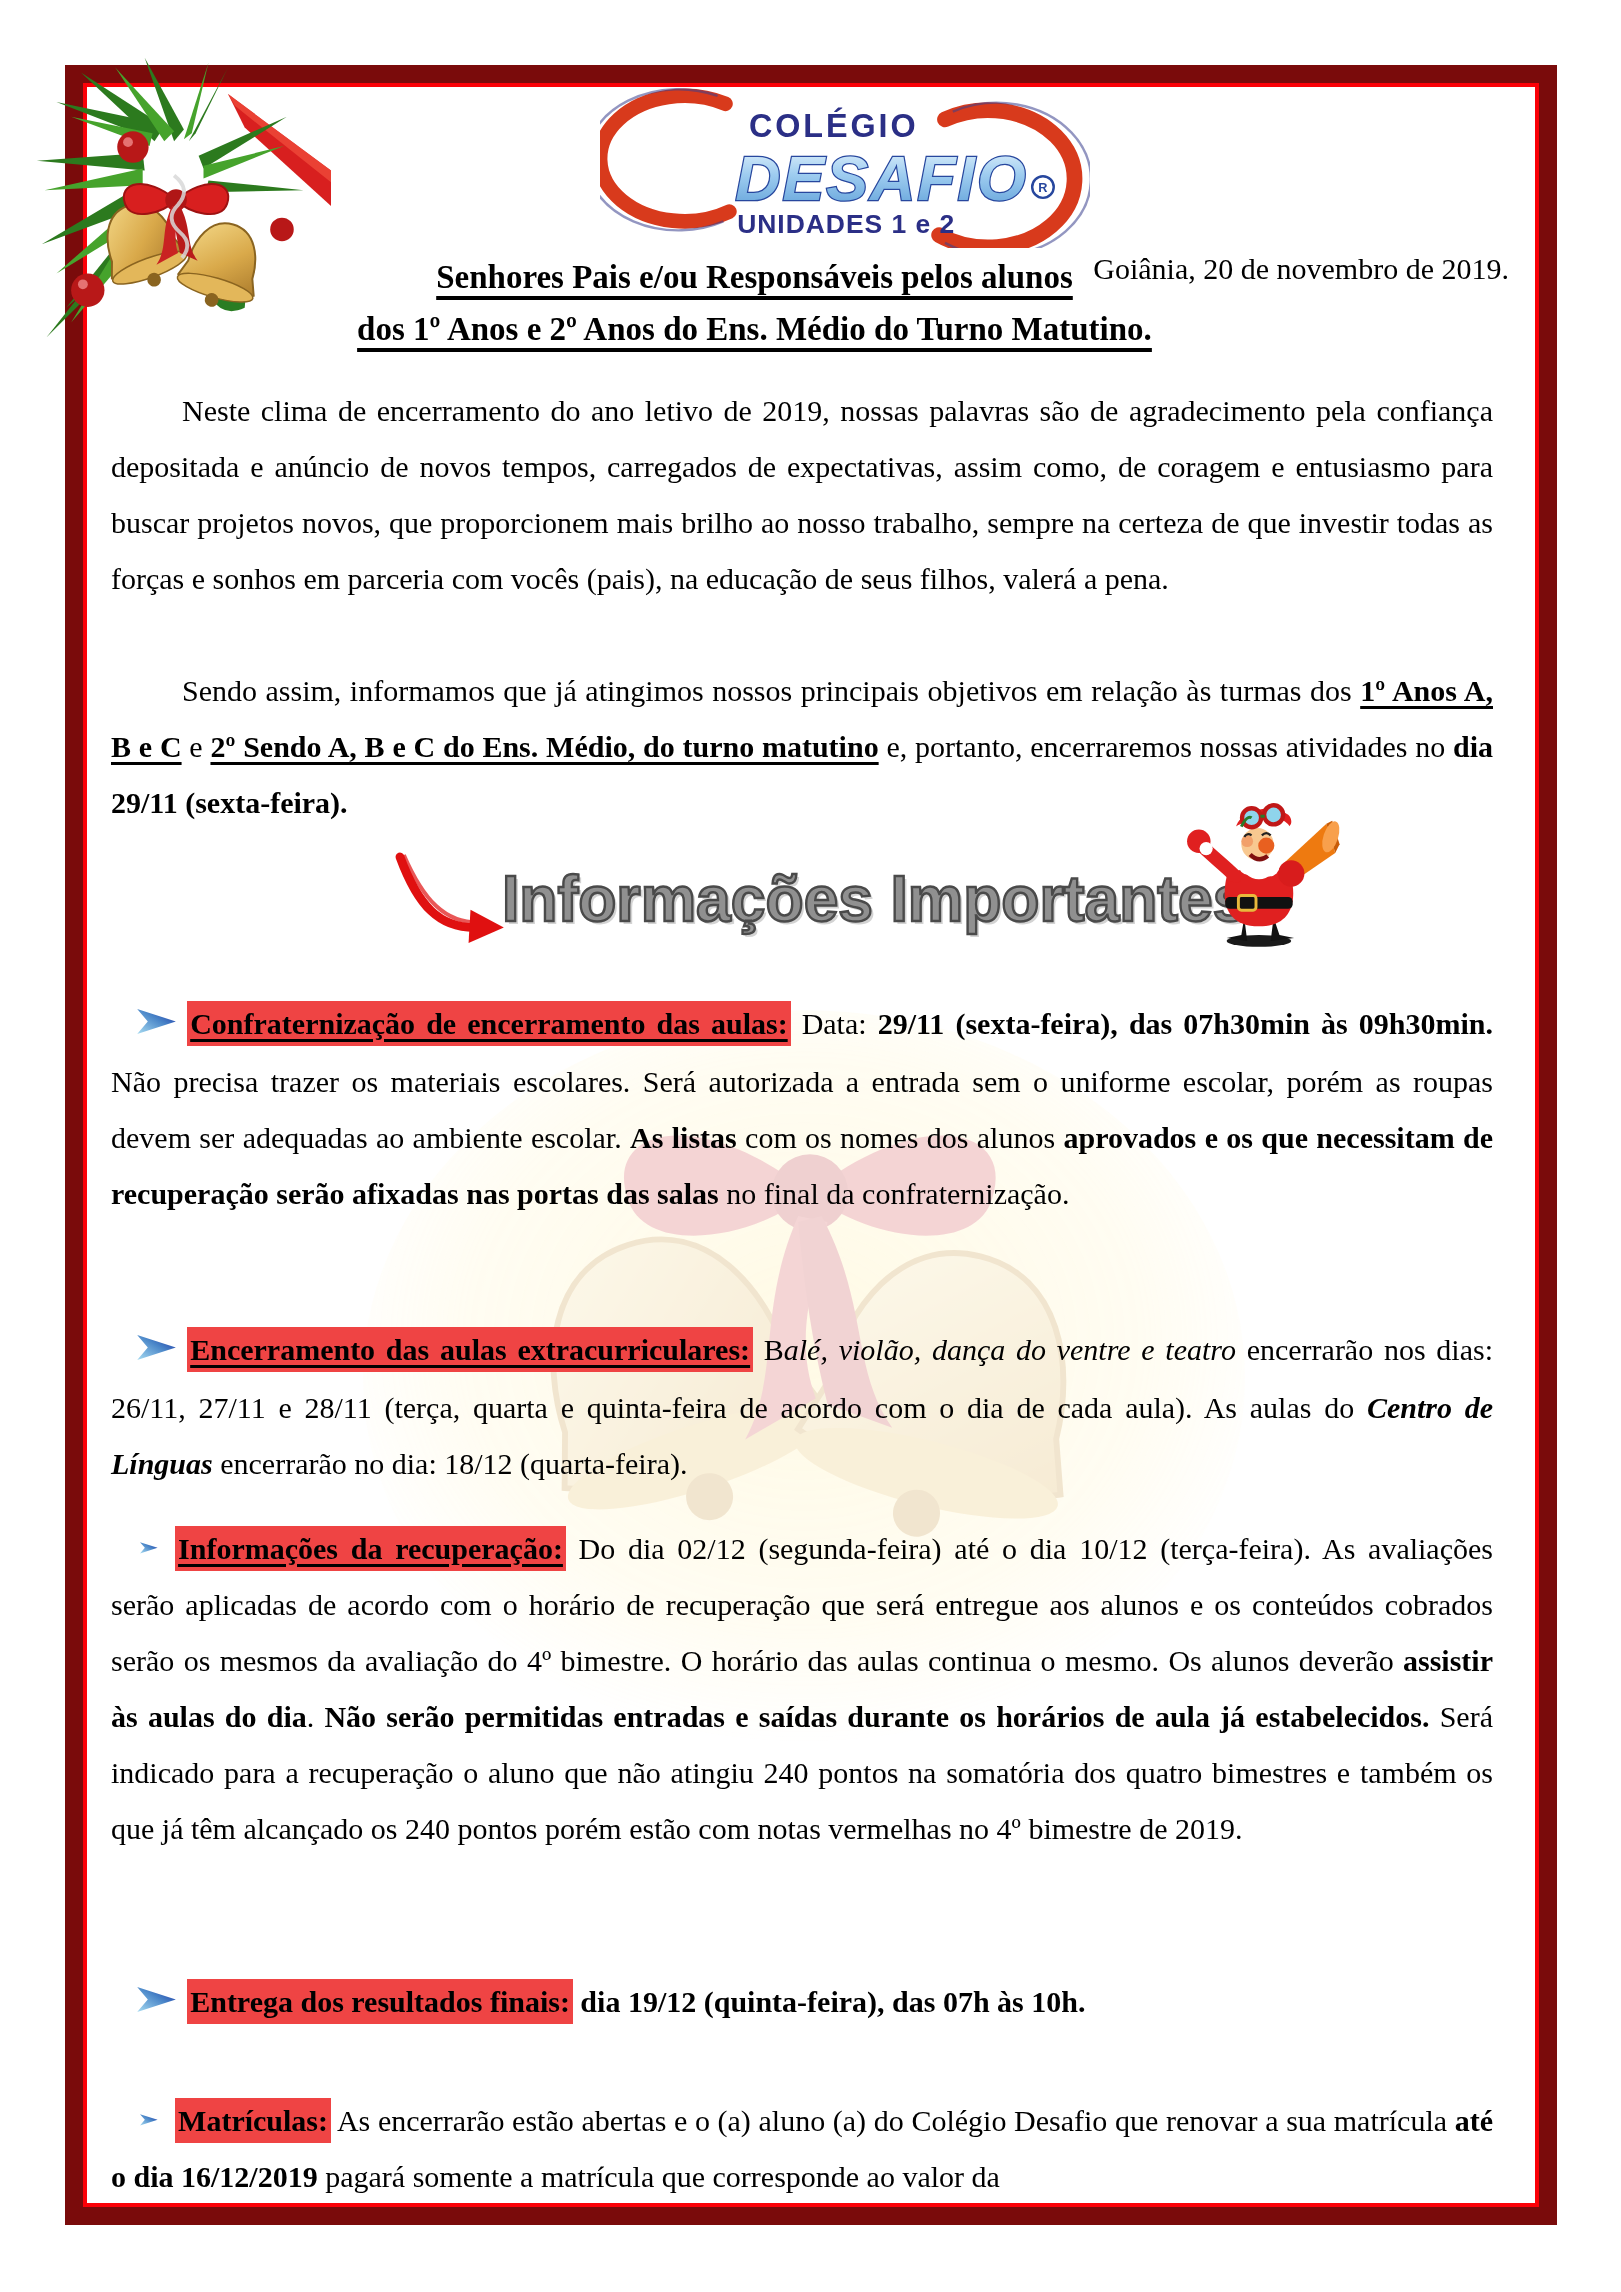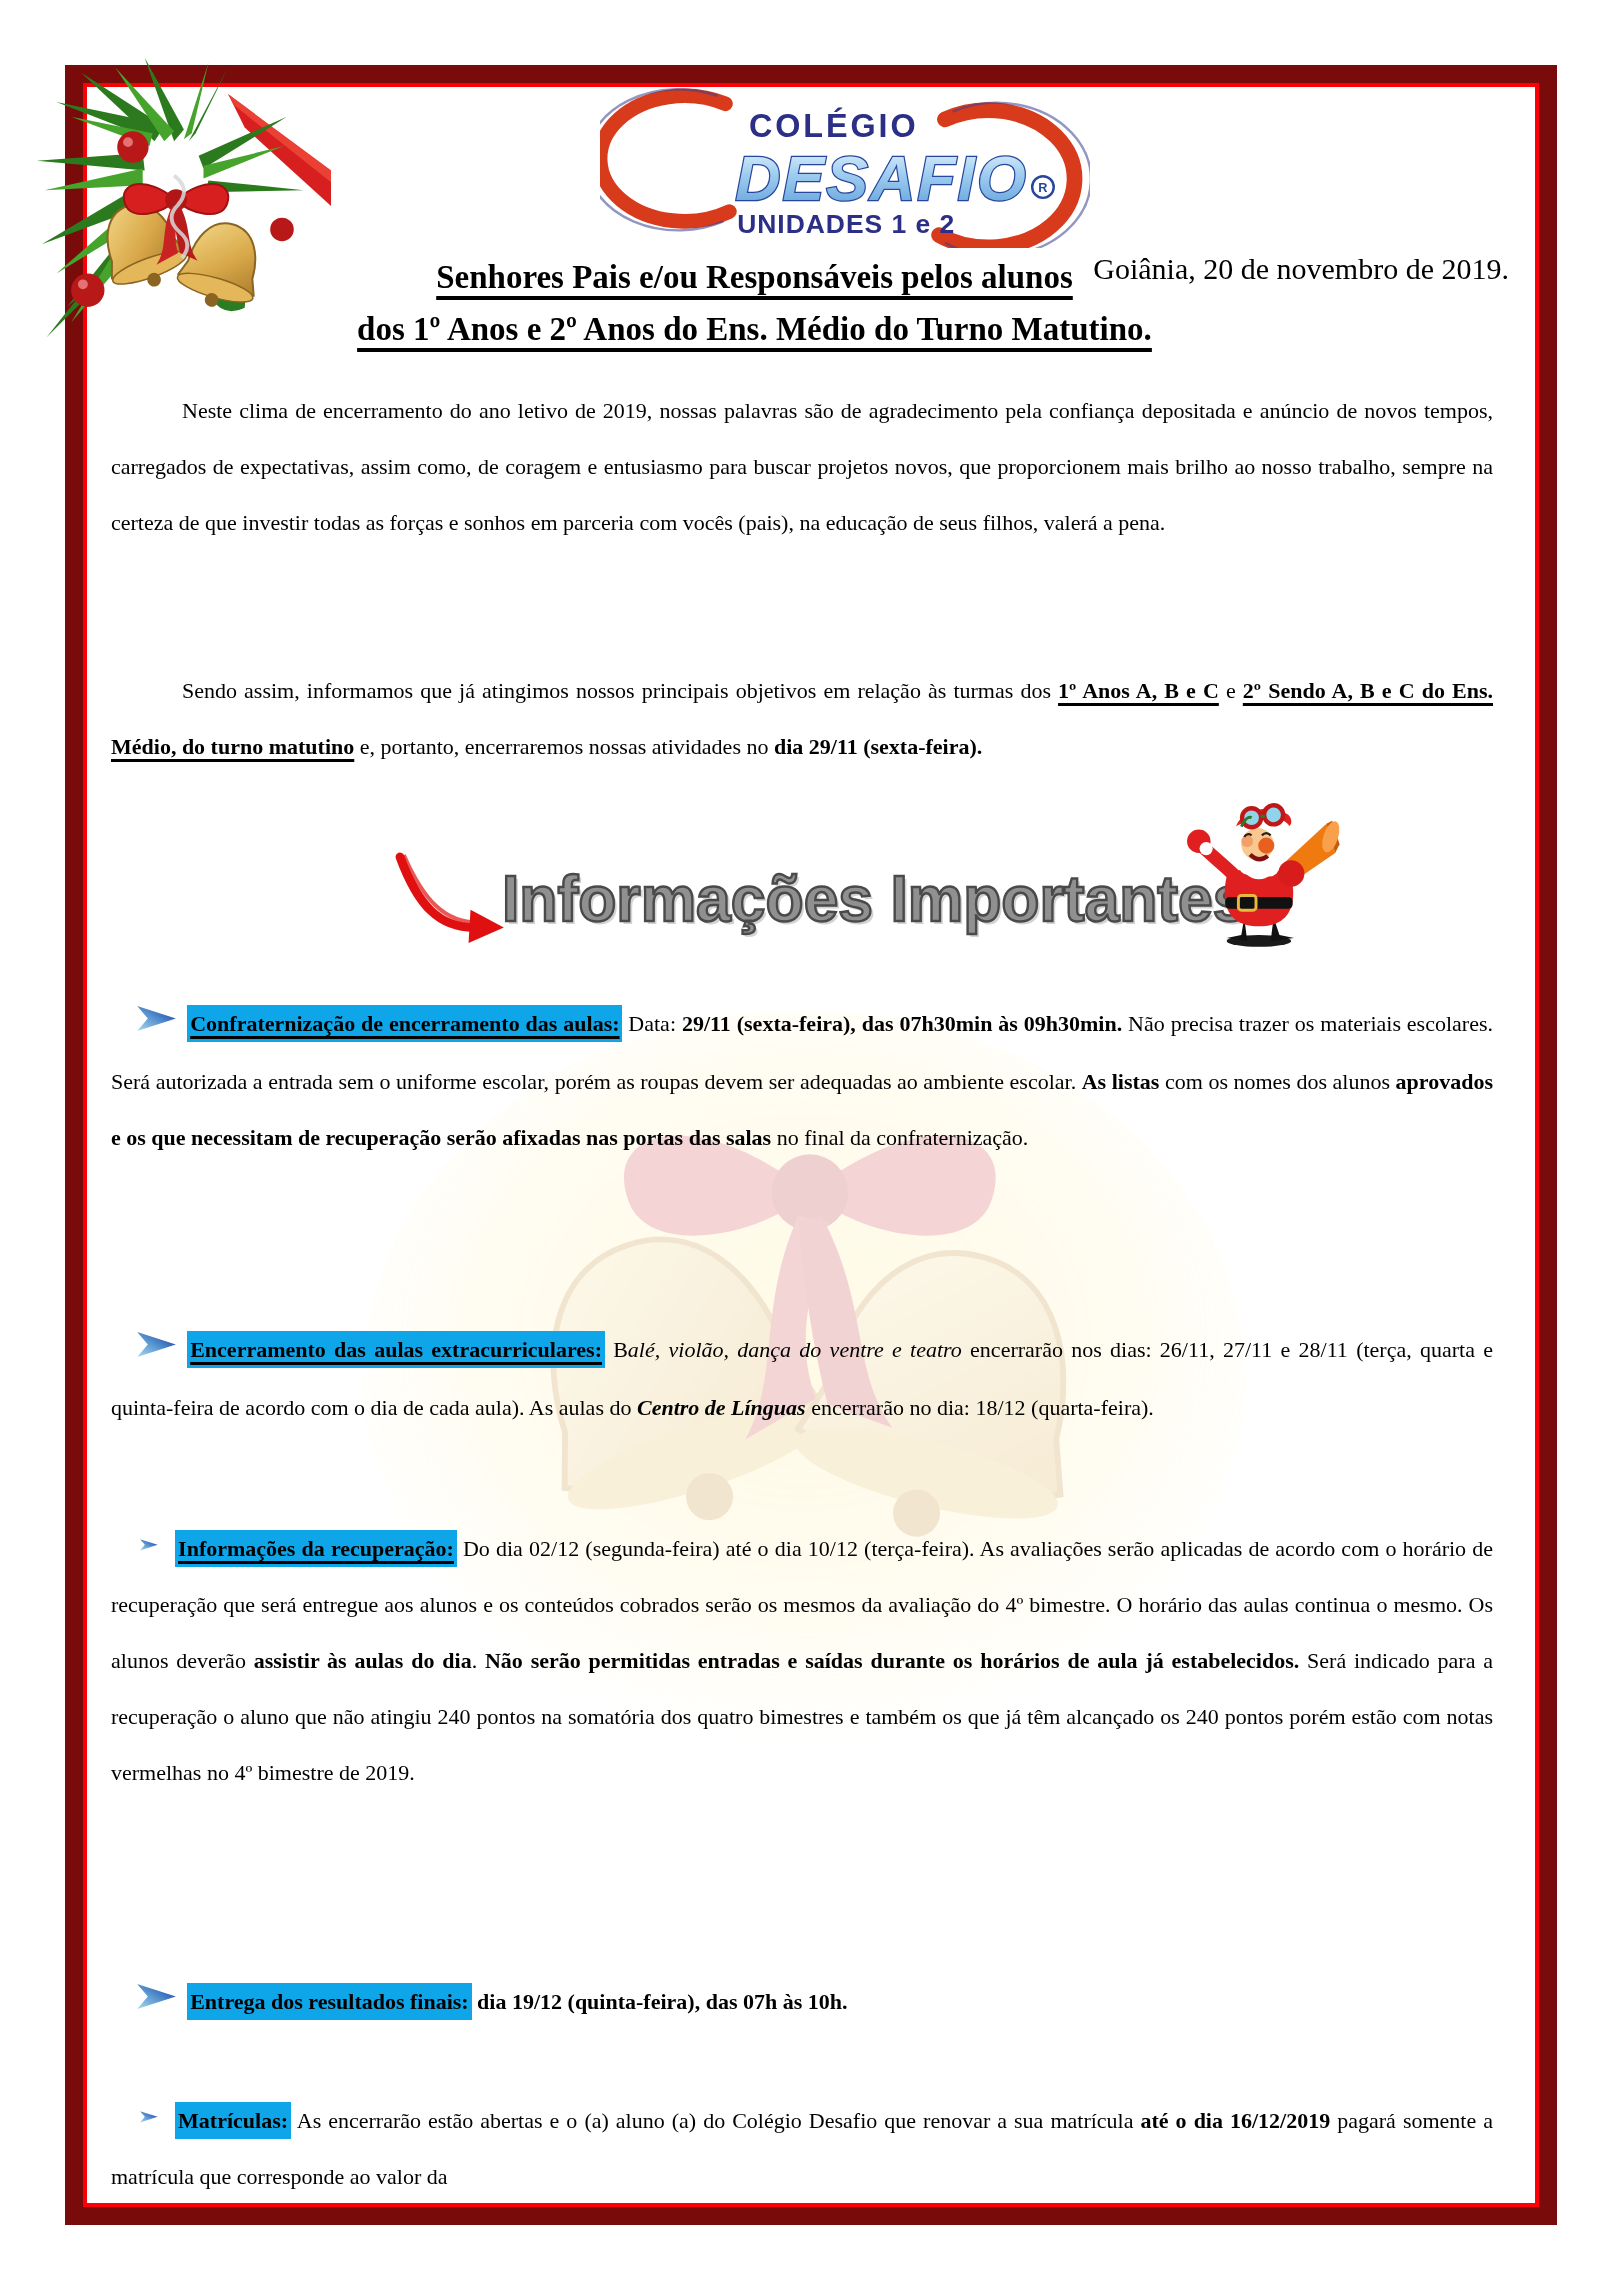"Neste clima de encerramento do" .para { font-size: 22px -> 30px }
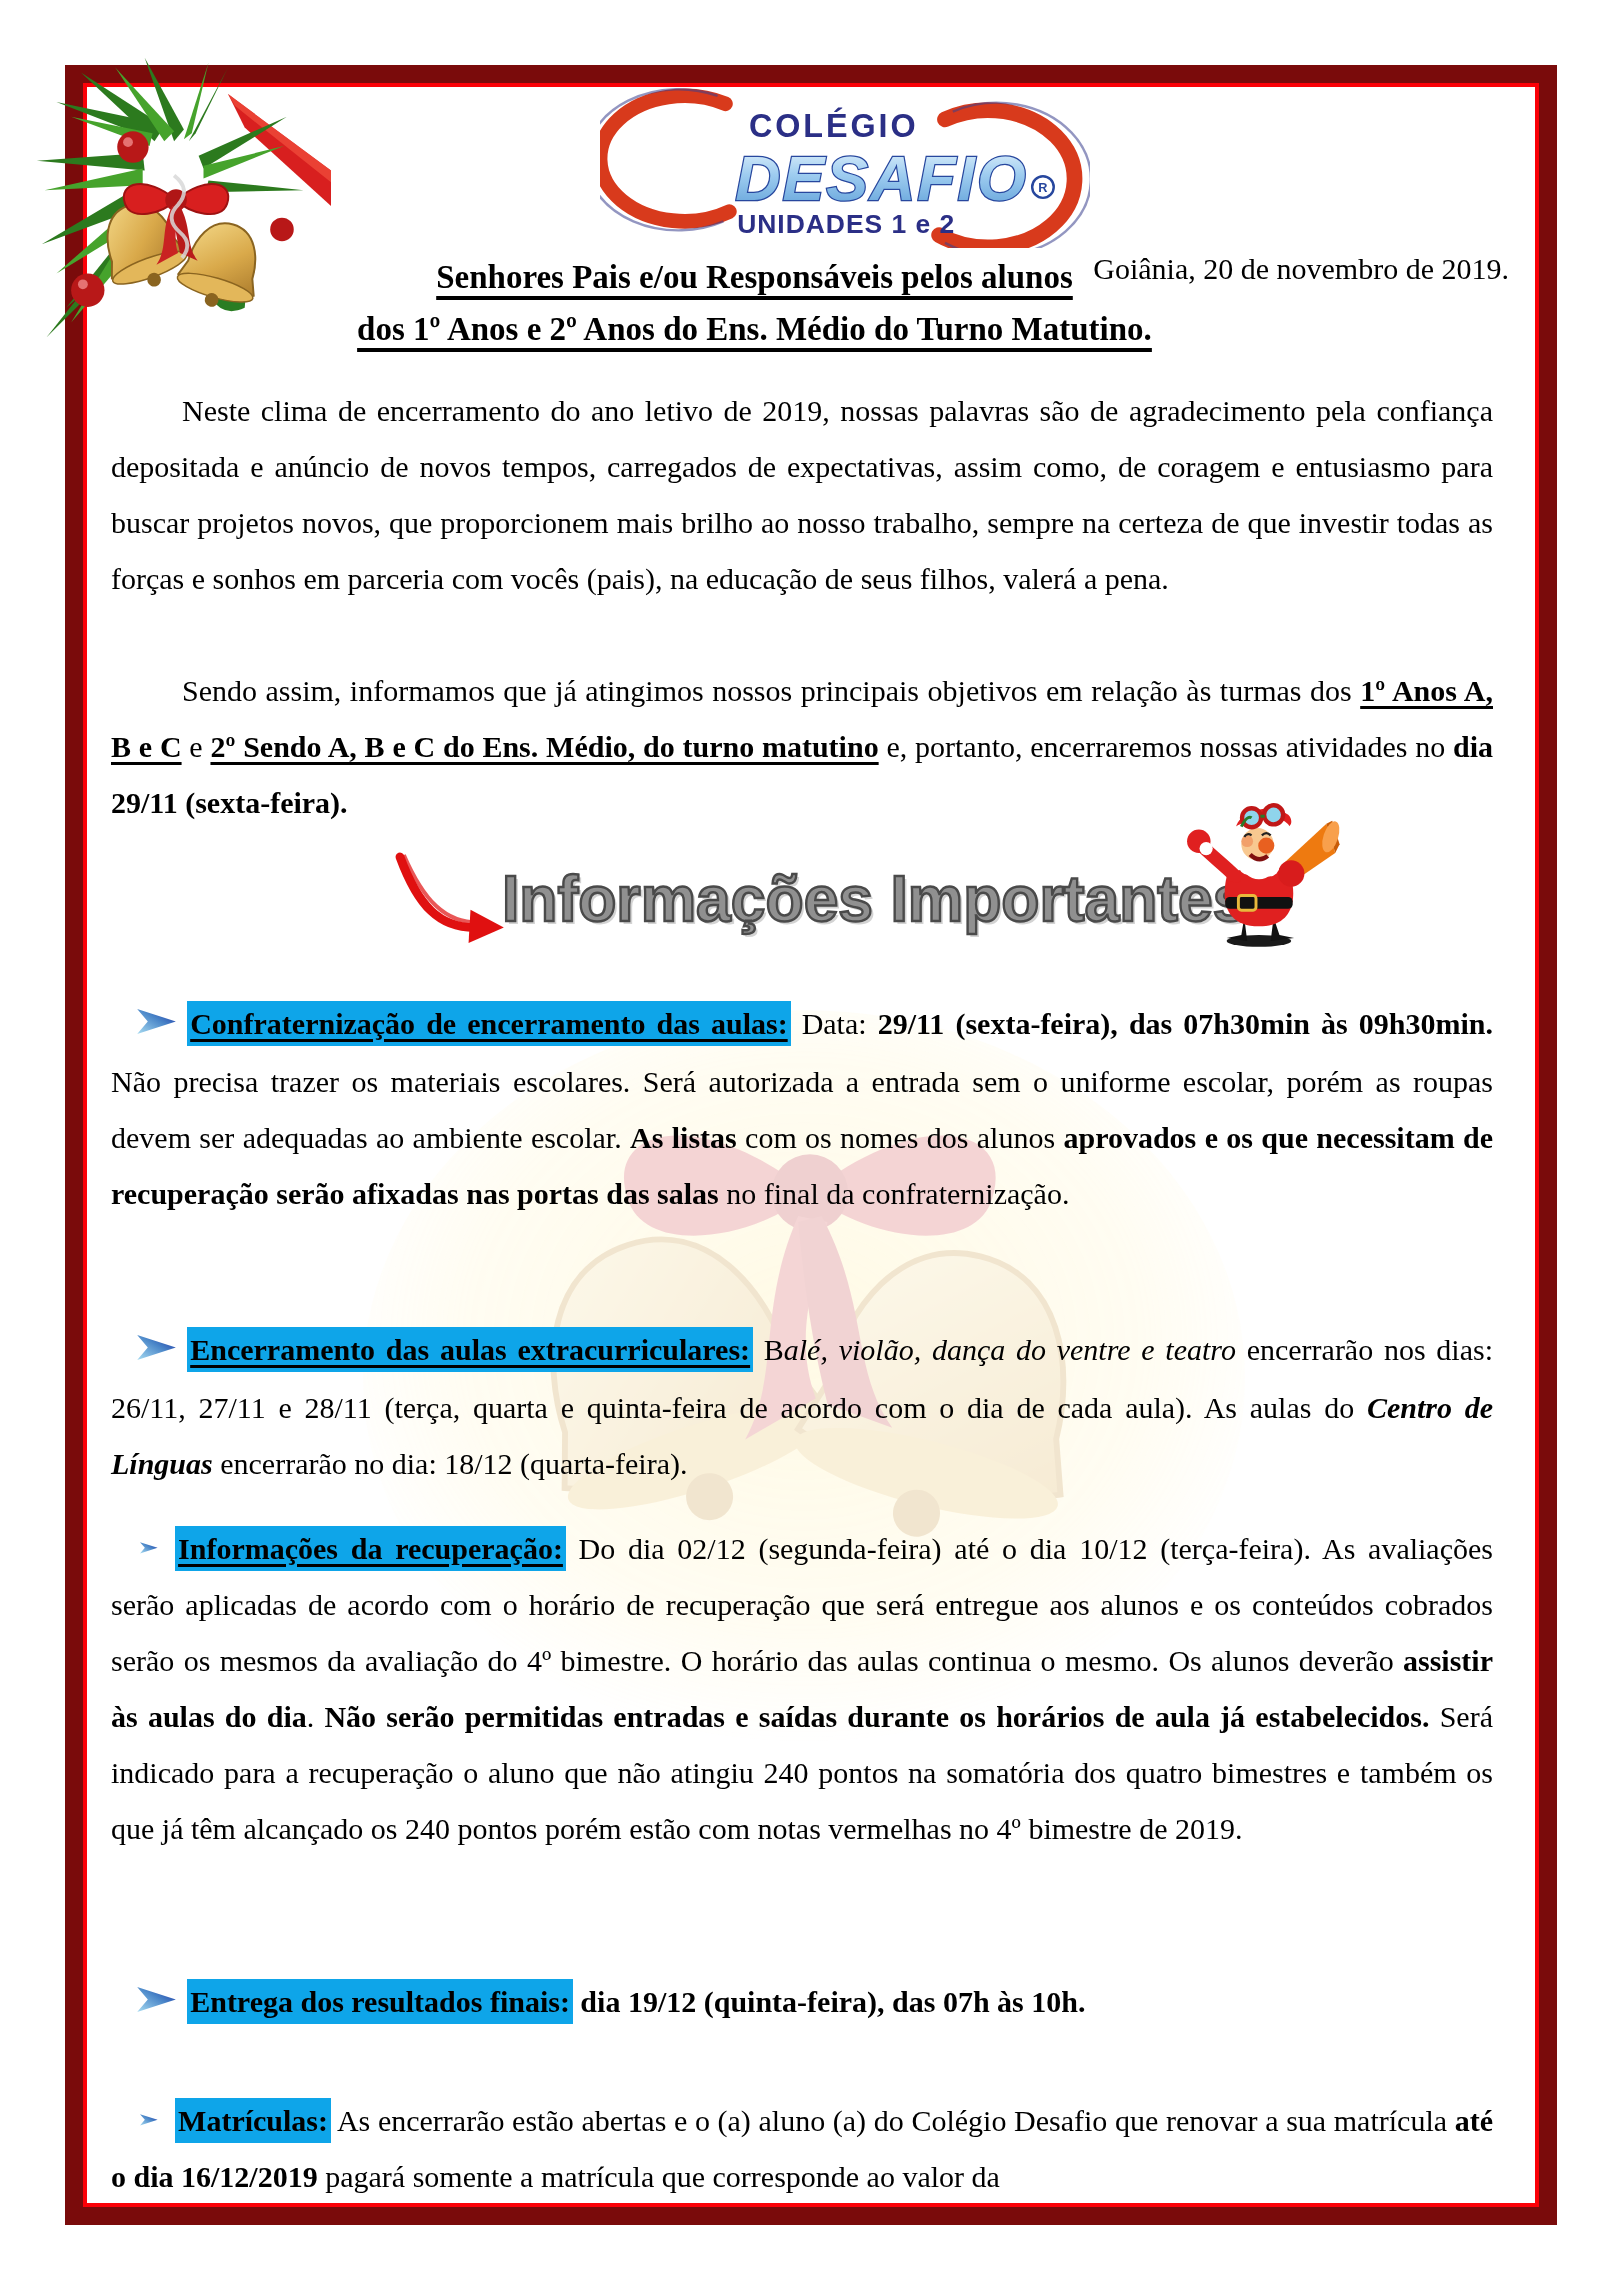"Confraternização de encerramento das" .hl { background: #0ea5e9 -> #ef4444 }
